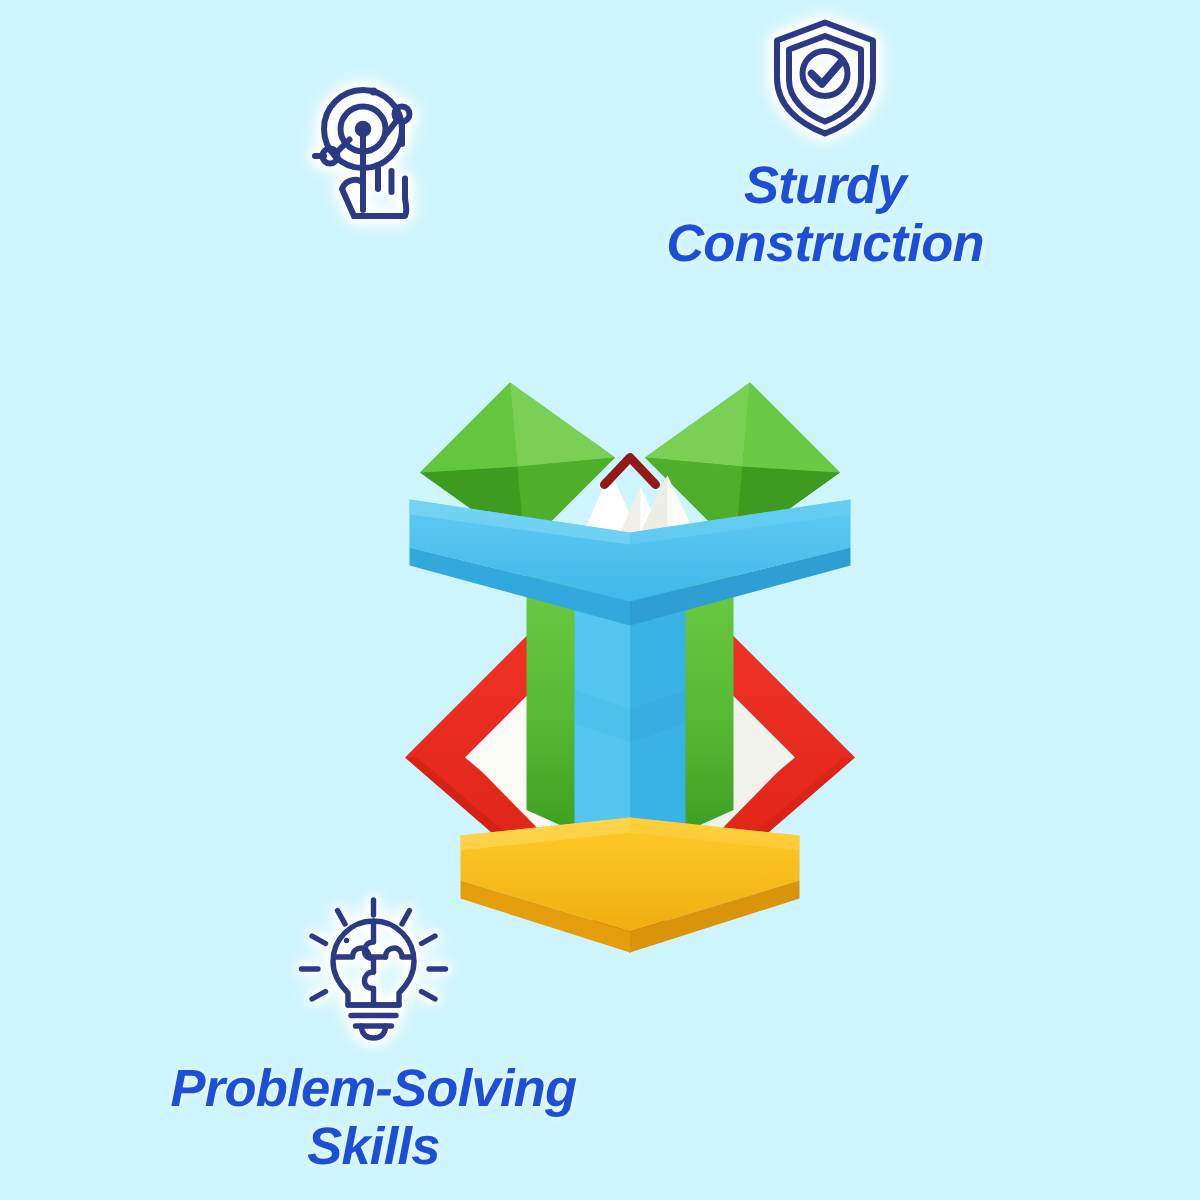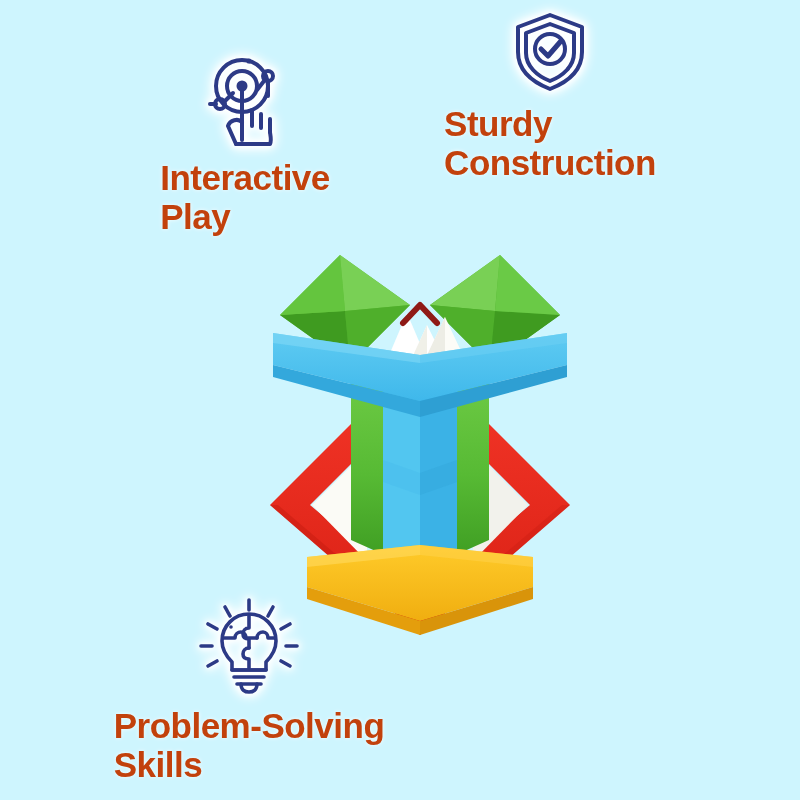"Sturdy" .feature-label { color: #c2410c -> #1d4ed8; font-style: none -> italic; text-align: left -> center }
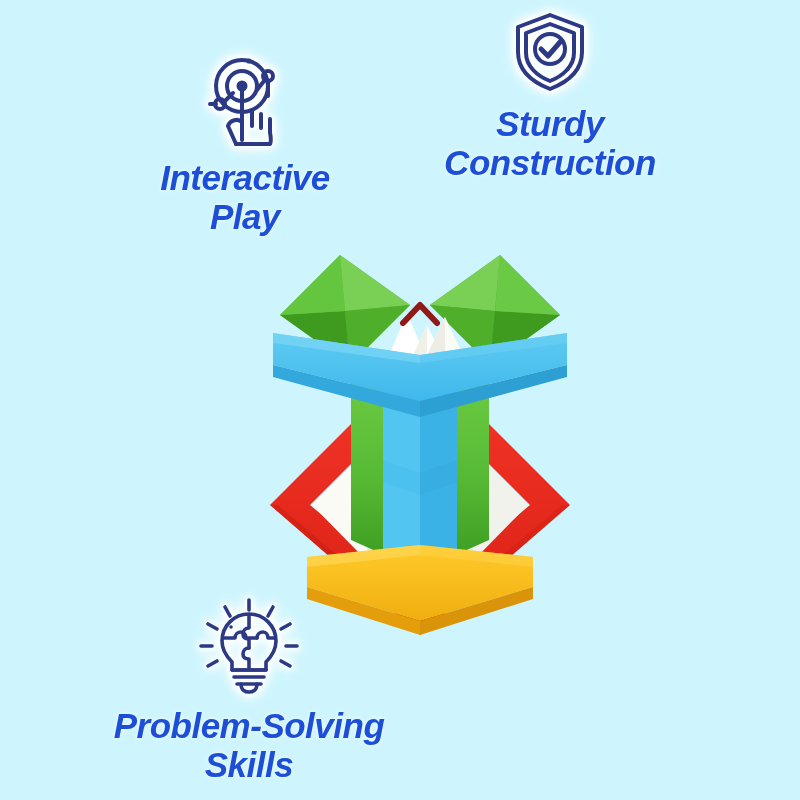"Interactive" div.feature-label { html: <div>Interactive Play</div> -> none }
